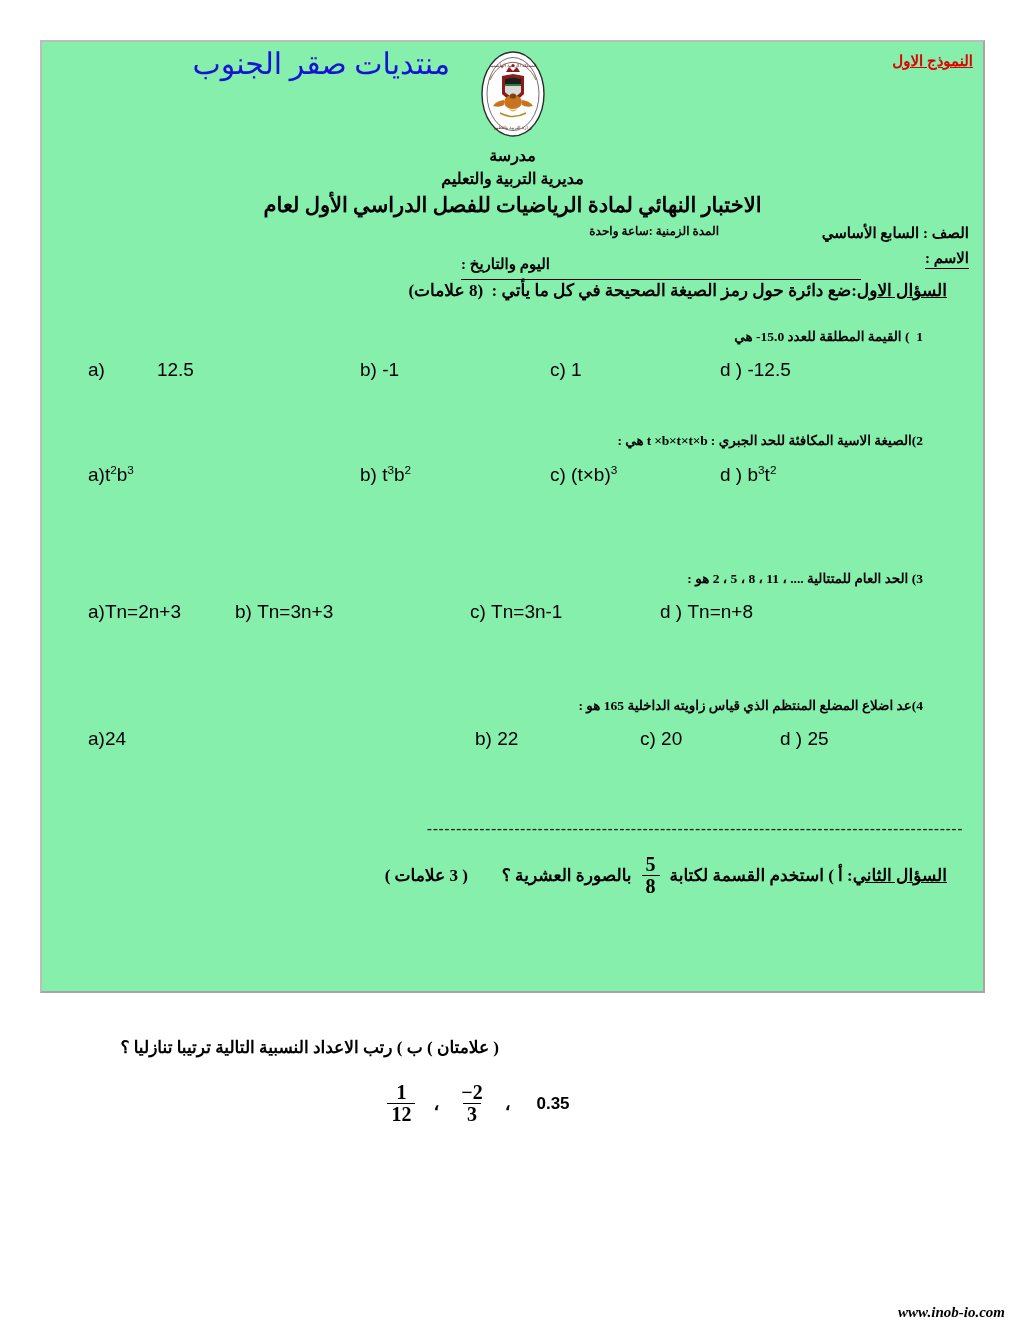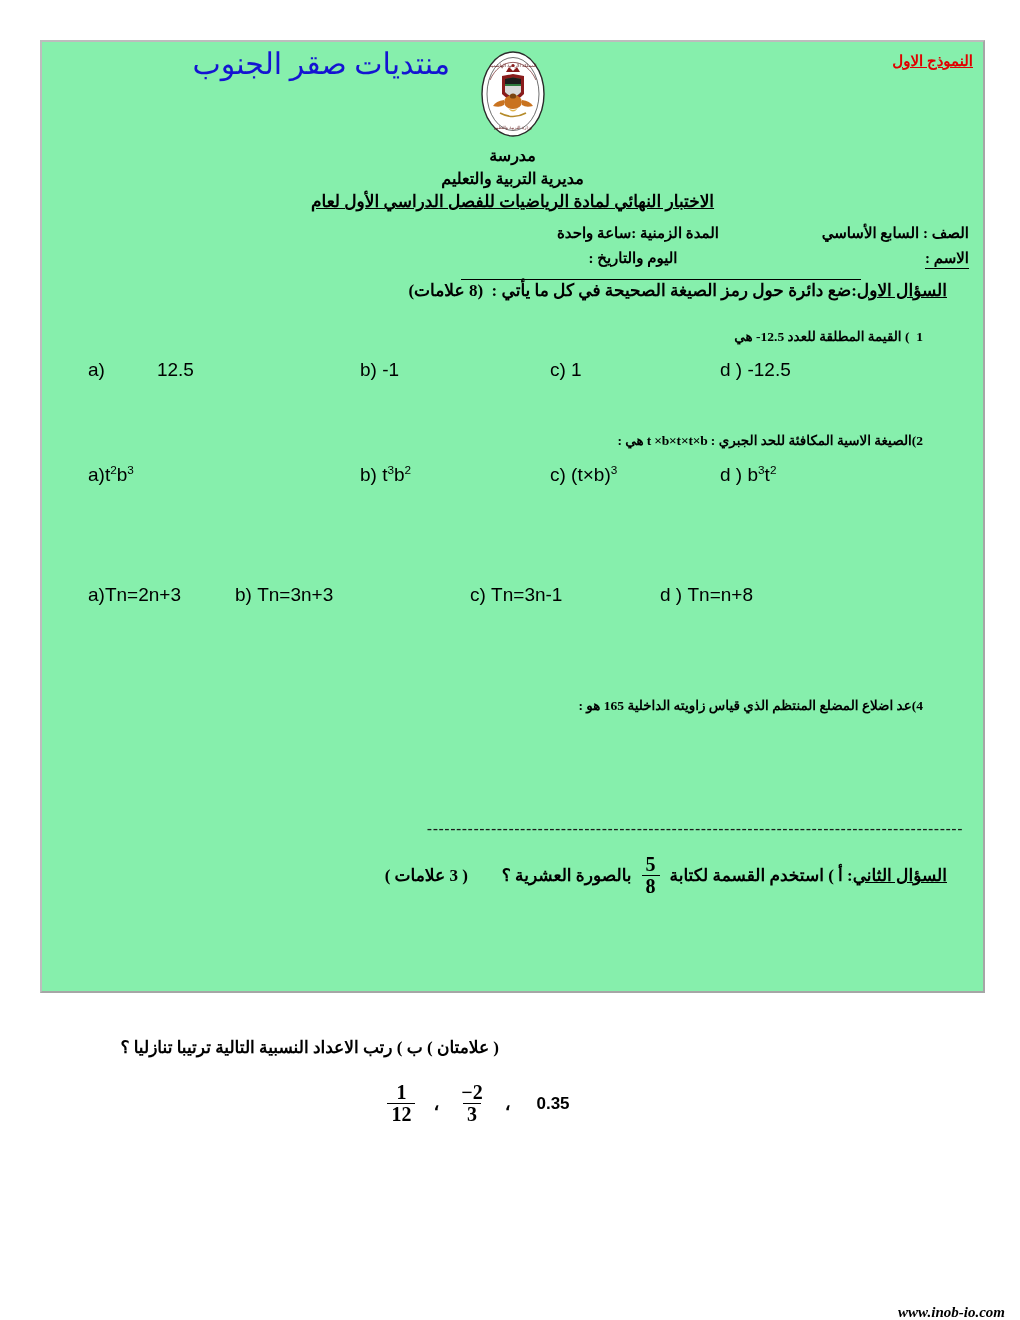"الاختبار النهائي لمادة الرياضيات للفصل" #hdr-line3 { font-size: 17px -> 21px; text-decoration: underline -> none }
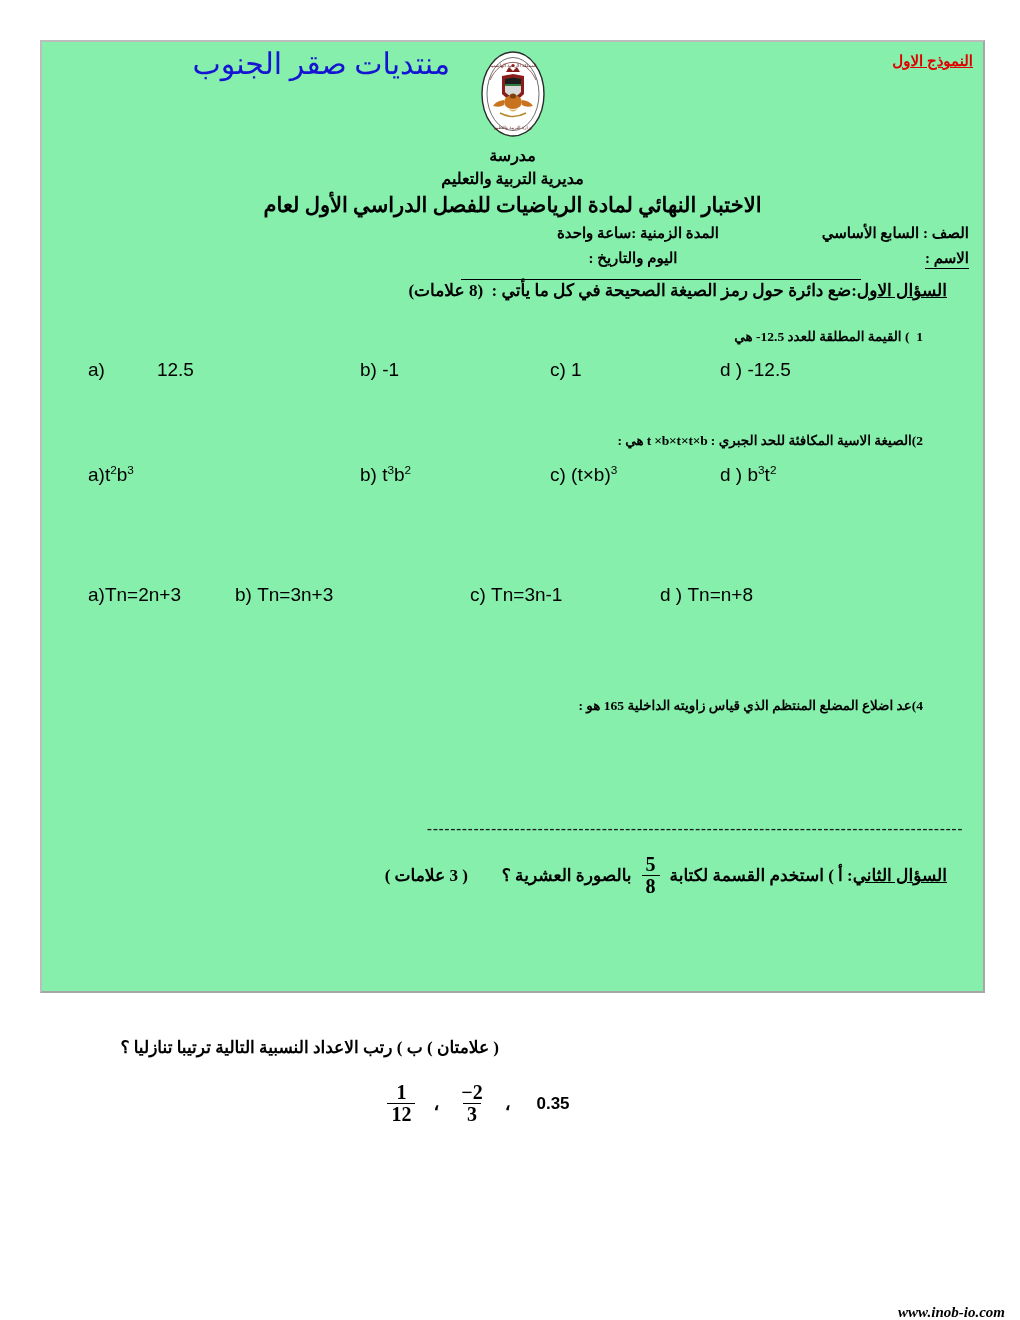"المدة الزمنية :ساعة واحدة" #duration-field { font-size: 15px -> 12px }
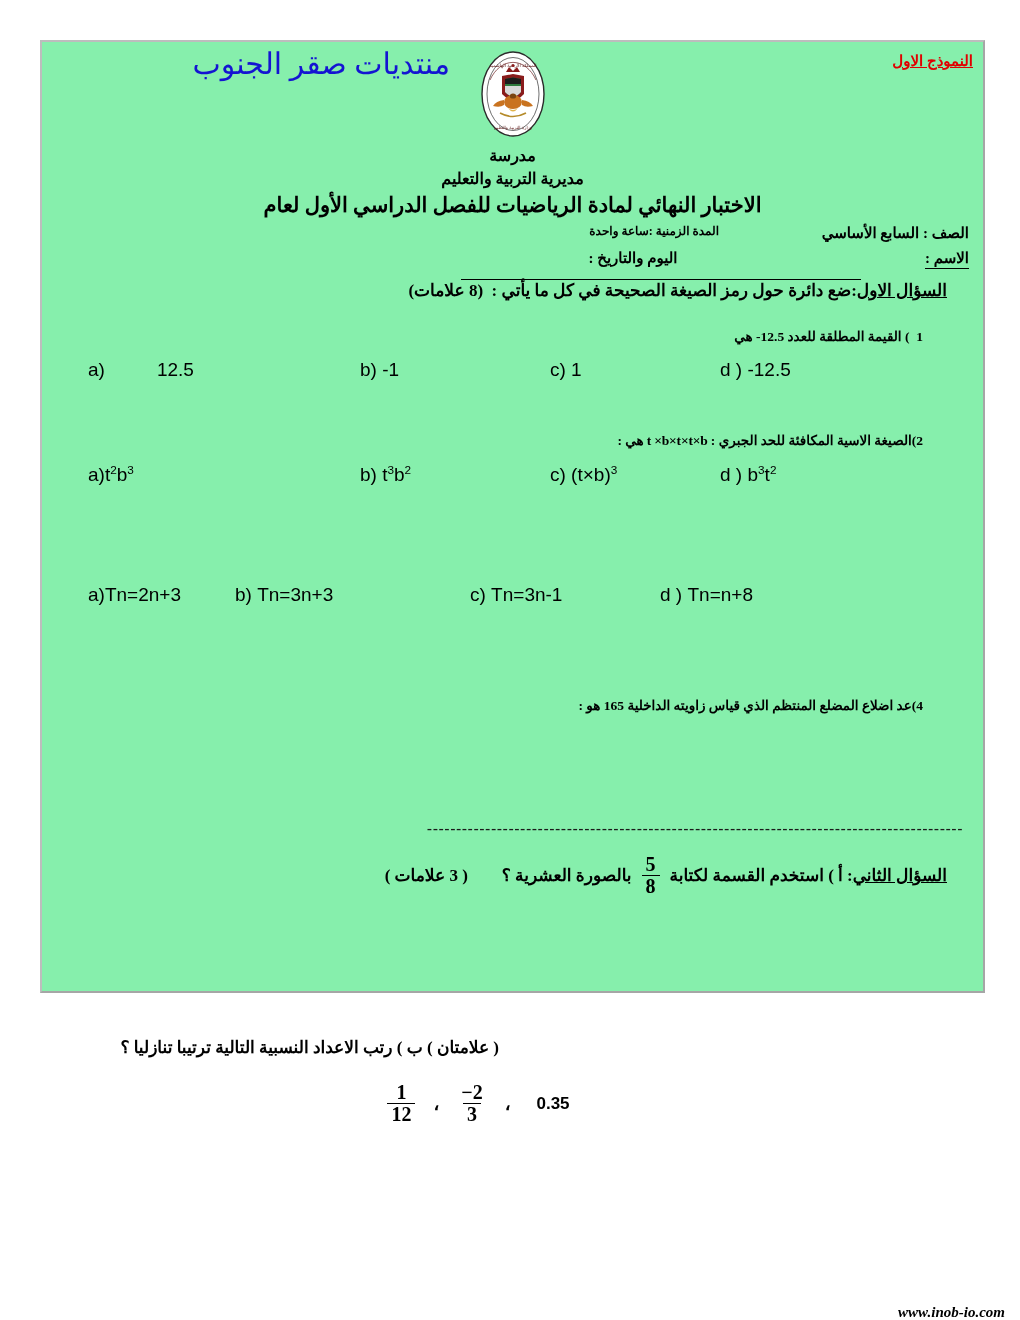"اليوم والتاريخ :" #date-field { padding-bottom: 12px -> 6px; text-align: center -> left; top: 0 -> 6px }
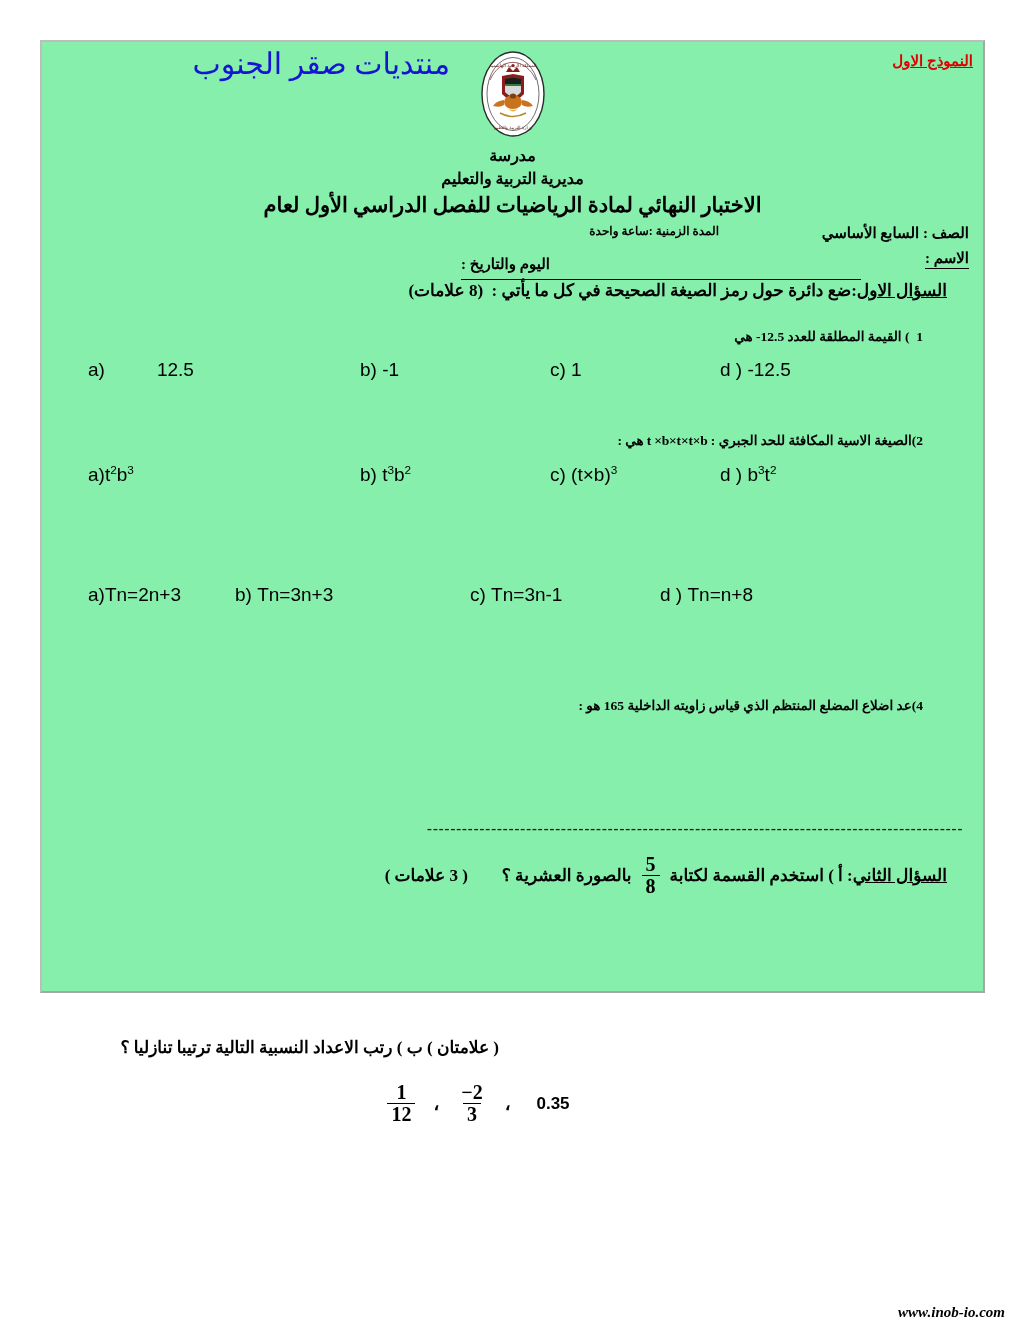") القيمة المطلقة للعدد 12.5-" span { text: 12.5- -> 15.0- }
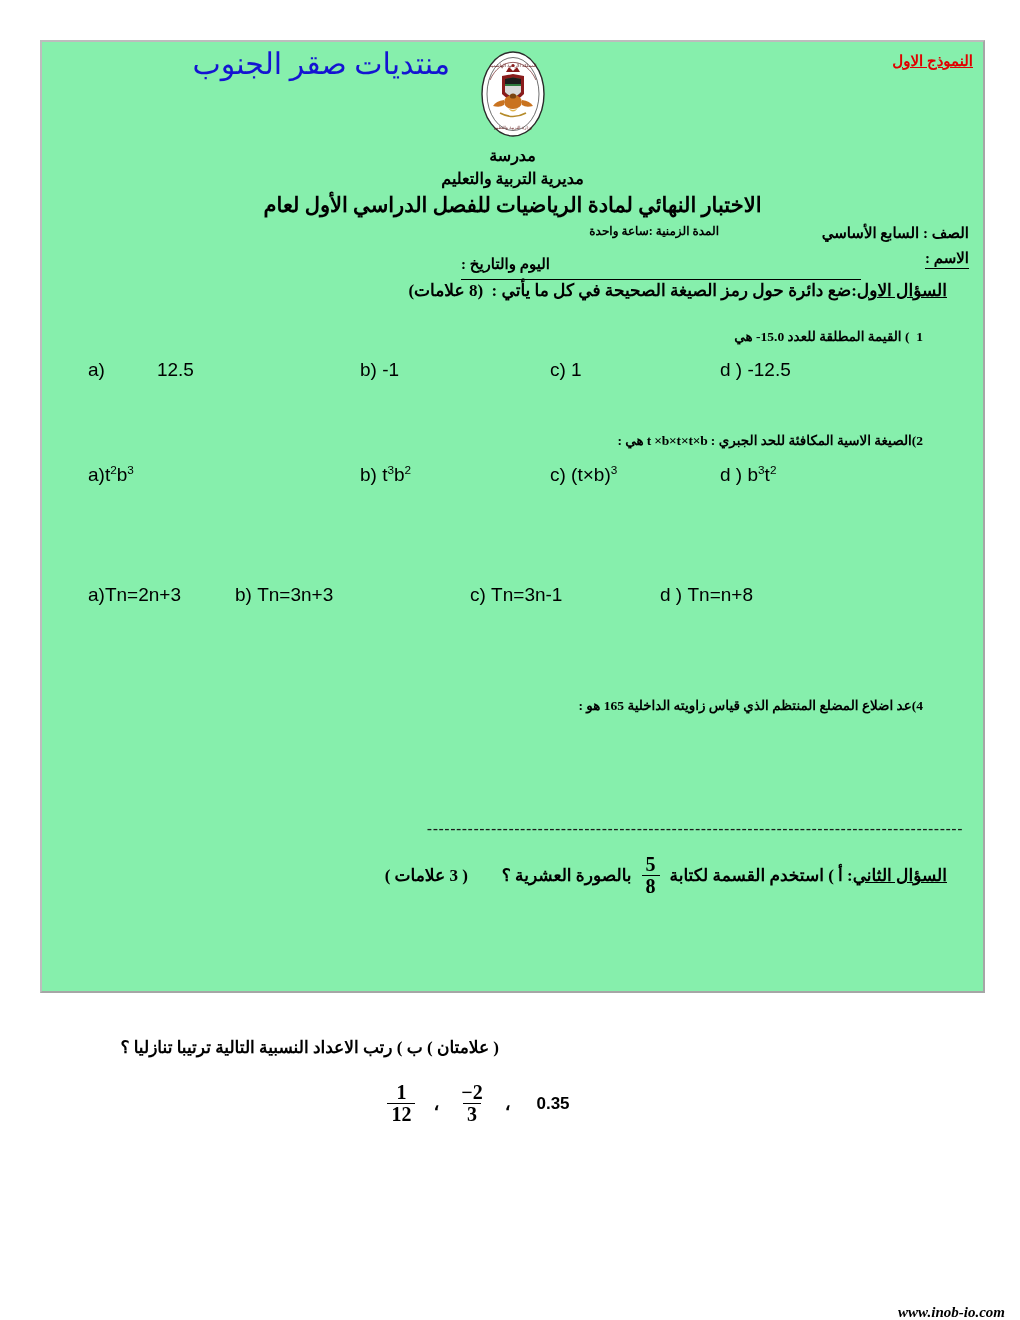"3) الحد العام للمتتالية ...." div.stem { html: none -> <div><span>3</span><span>) الحد العام للمتتالية .... ، 11 ، 8 ، 5 ، 2 هو :</span></div> }
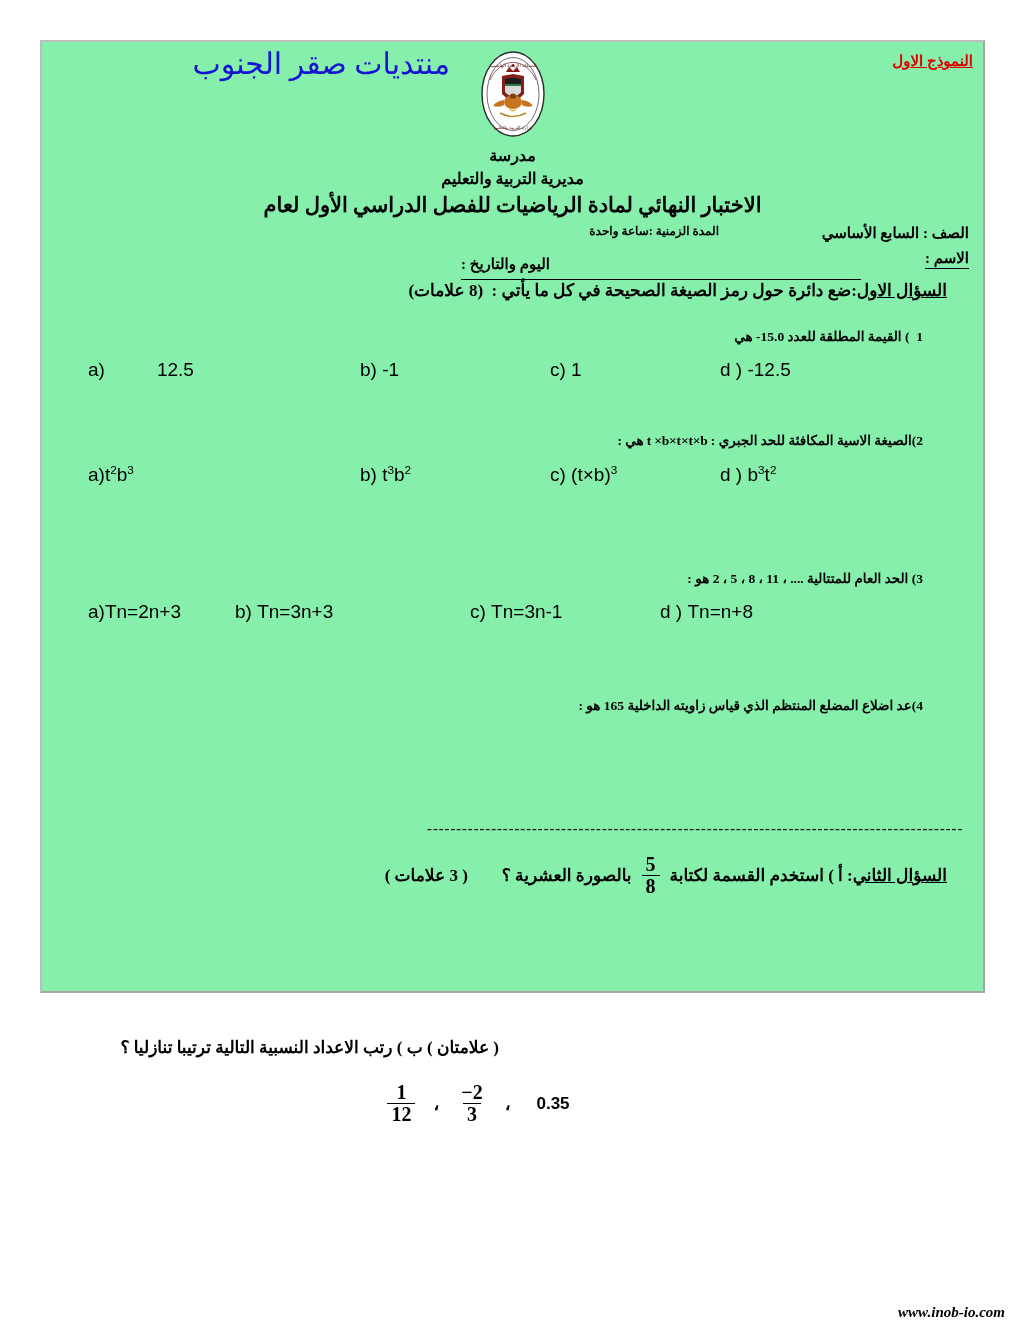"a)24" div.opts { html: none -> <div> <span><span>a)</span><span>24</span></span> <span><span>b)</span>&nbsp;<span>22</span></span> <span><span>c)</span>&nbsp;<span>20</span></span> <span><span>d )</span>&nbsp;<span>25</span></span> </div> }
